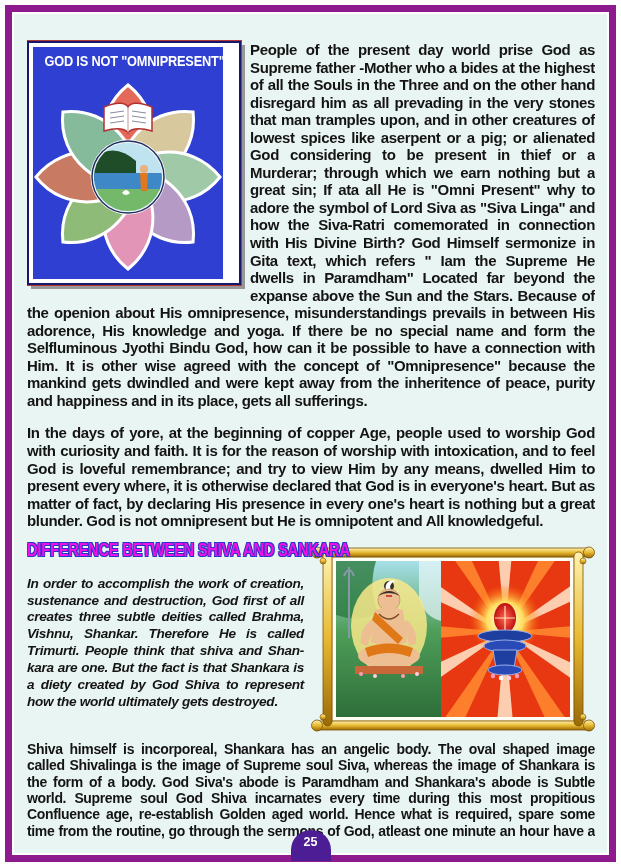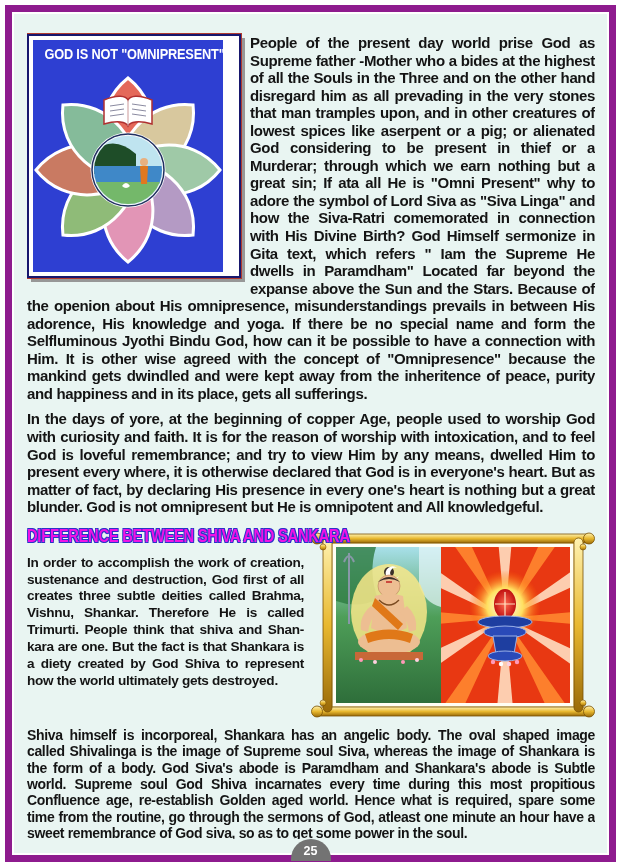"People of the present day" .bodytext { margin: 8px 0 3px 0 -> 15px 0 3px 0 }
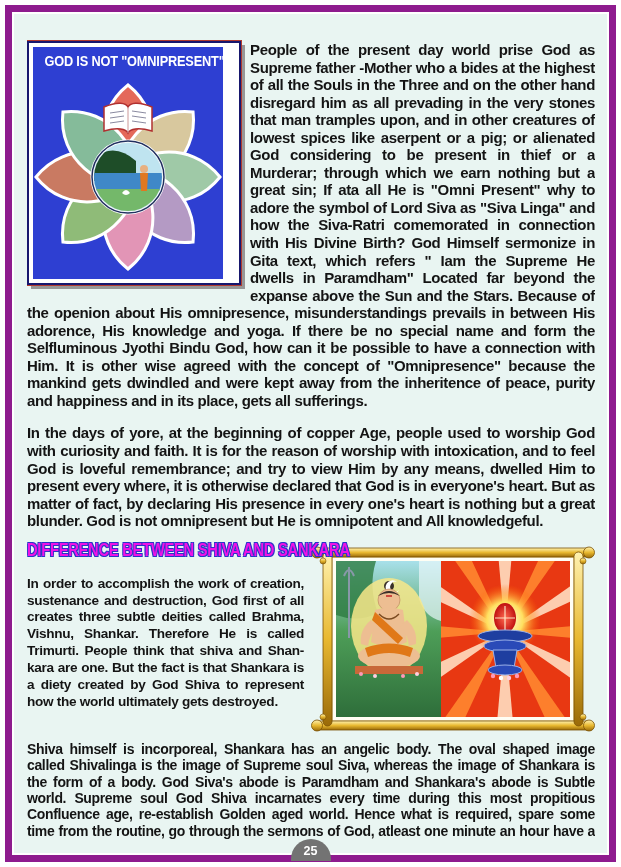"In order to accomplish the" .col-left { font-style: none -> italic }
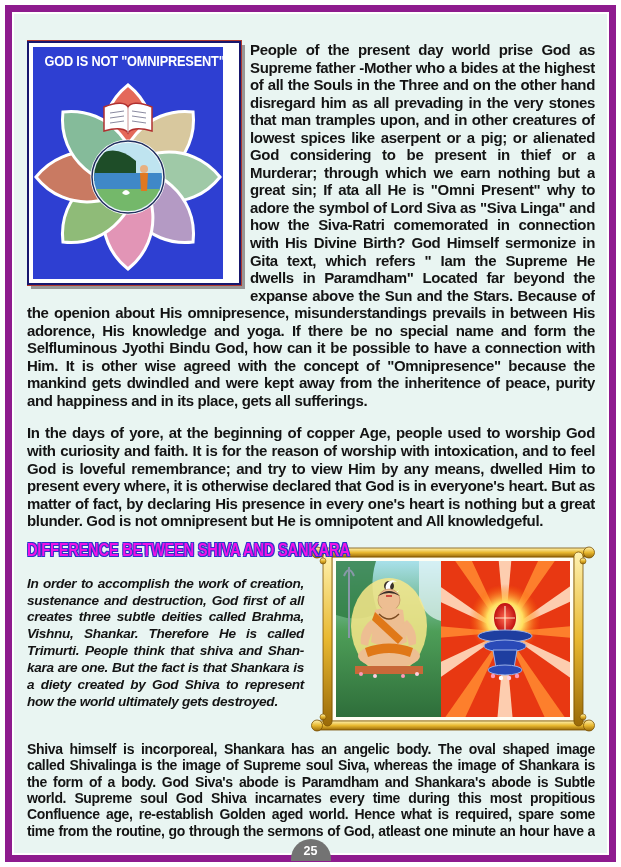"25" .page-badge { background: #737373 -> #4c1d95; padding-bottom: 3px -> 12px }
